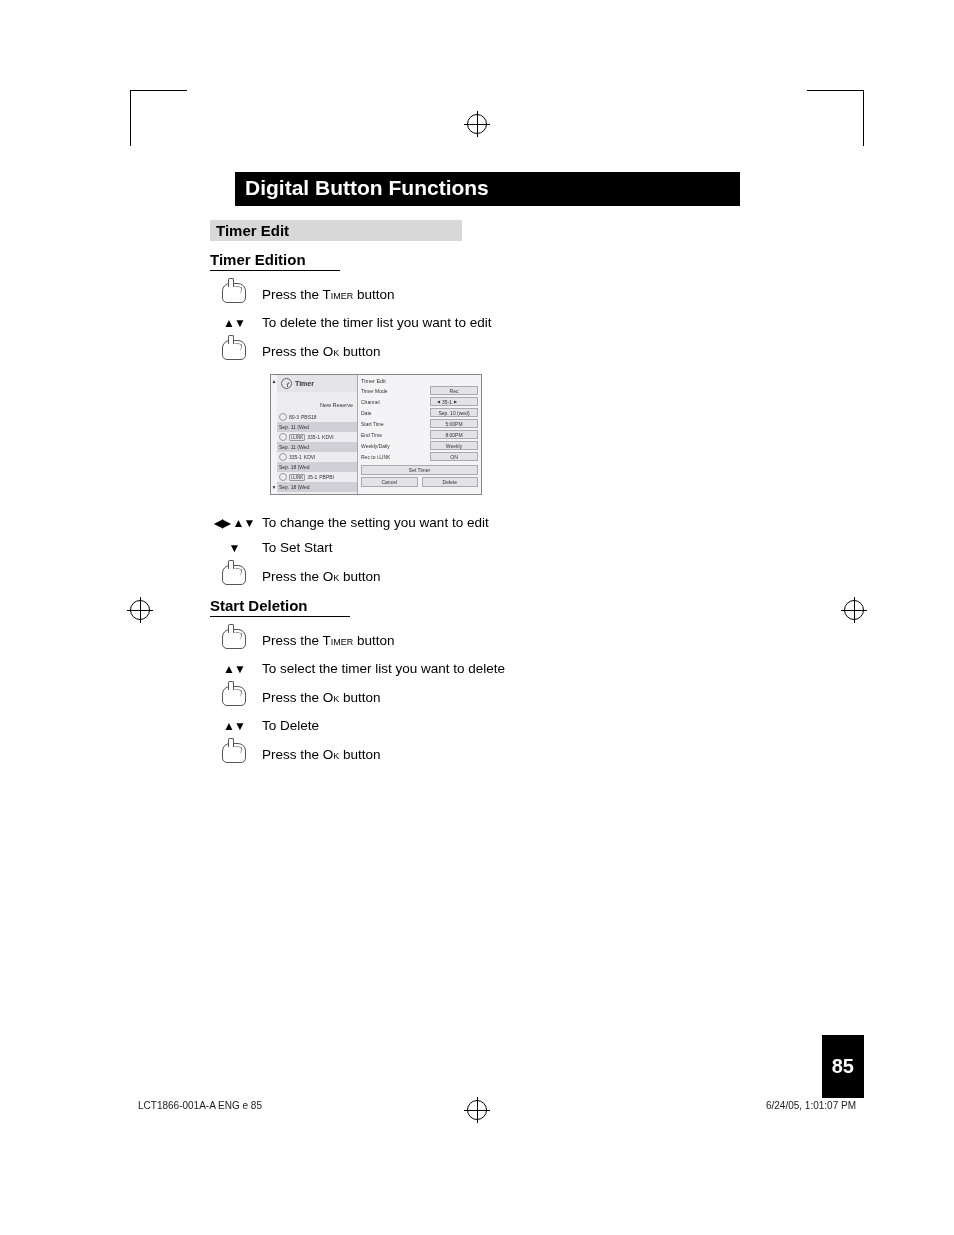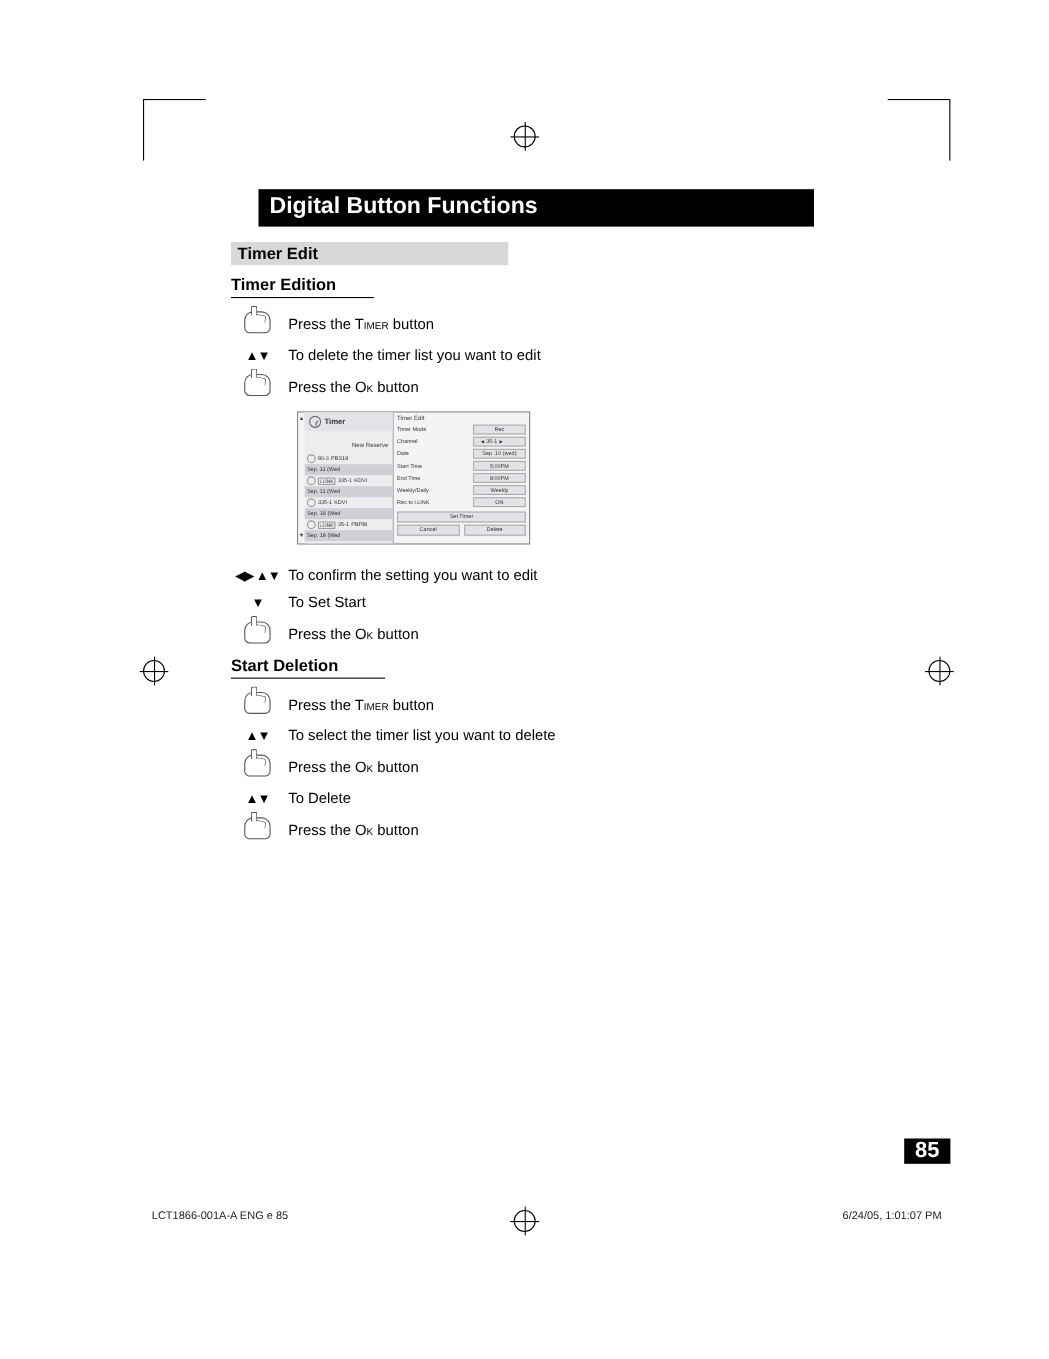"To confirm the setting you" div.txt { text: confirm -> change }
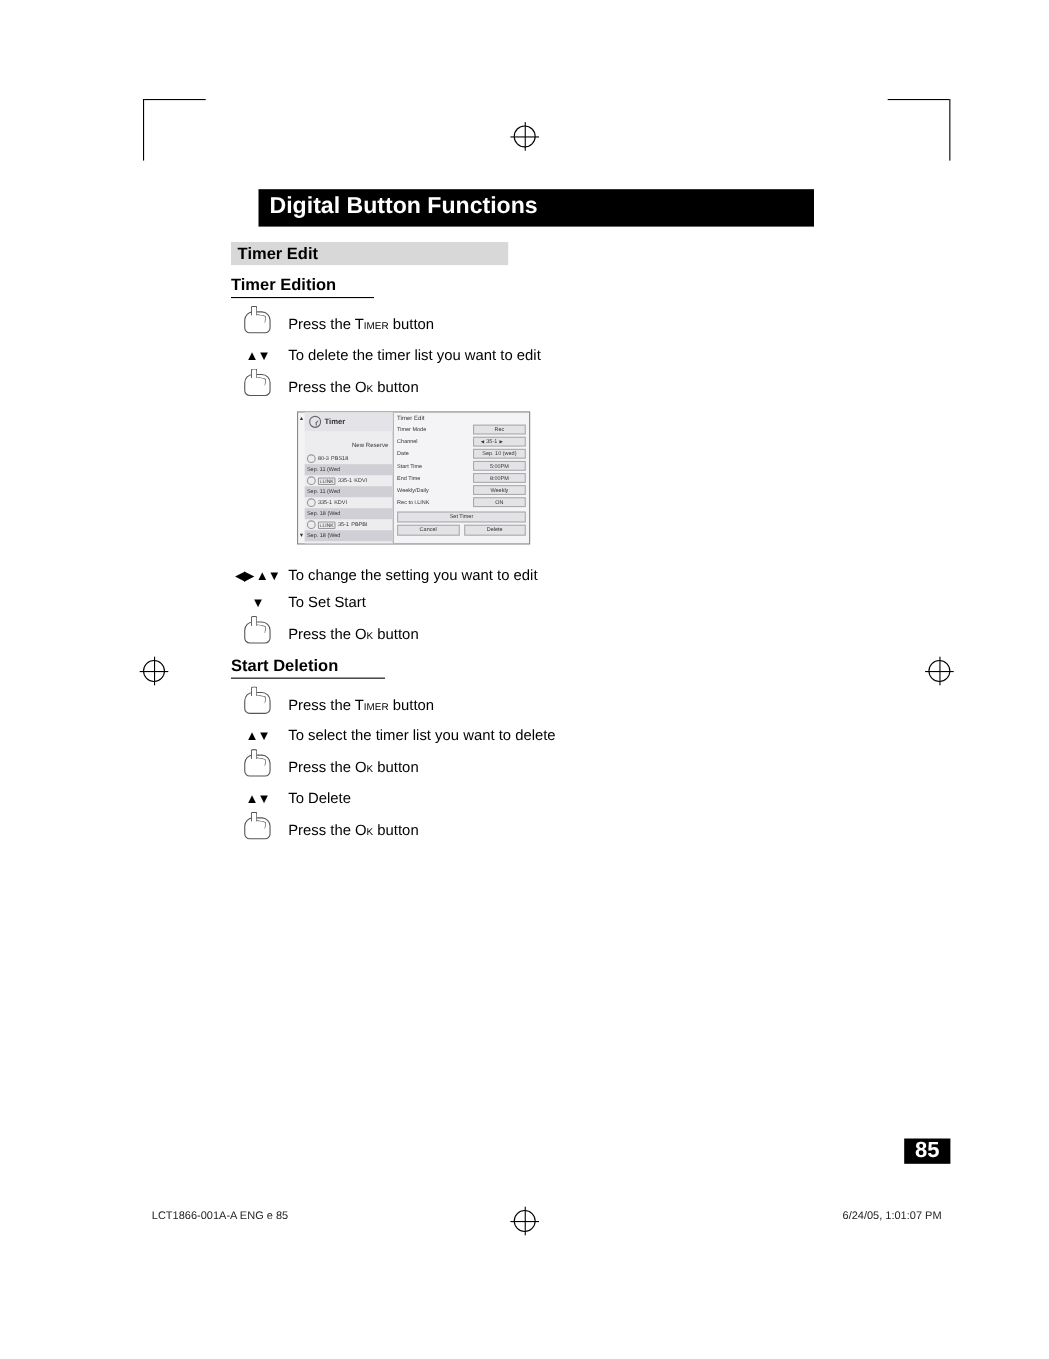"85" .page-num { padding: 0 10px -> 20px 10px }
